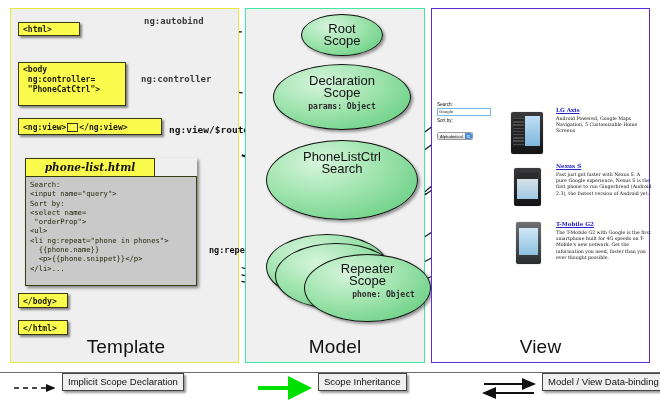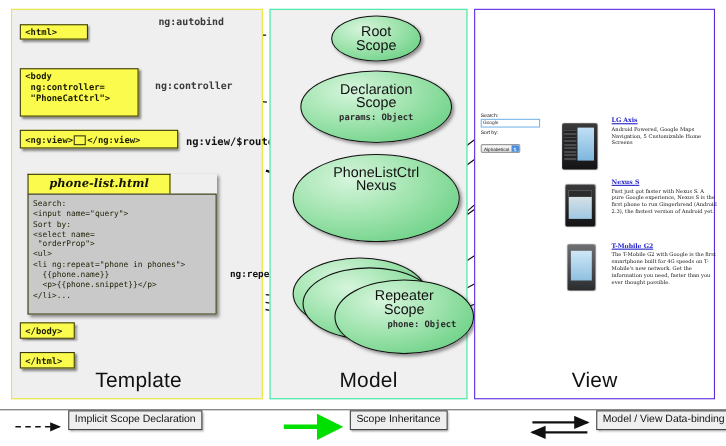"PhoneListCtrl" div.sc-name { text: Nexus -> Search }
